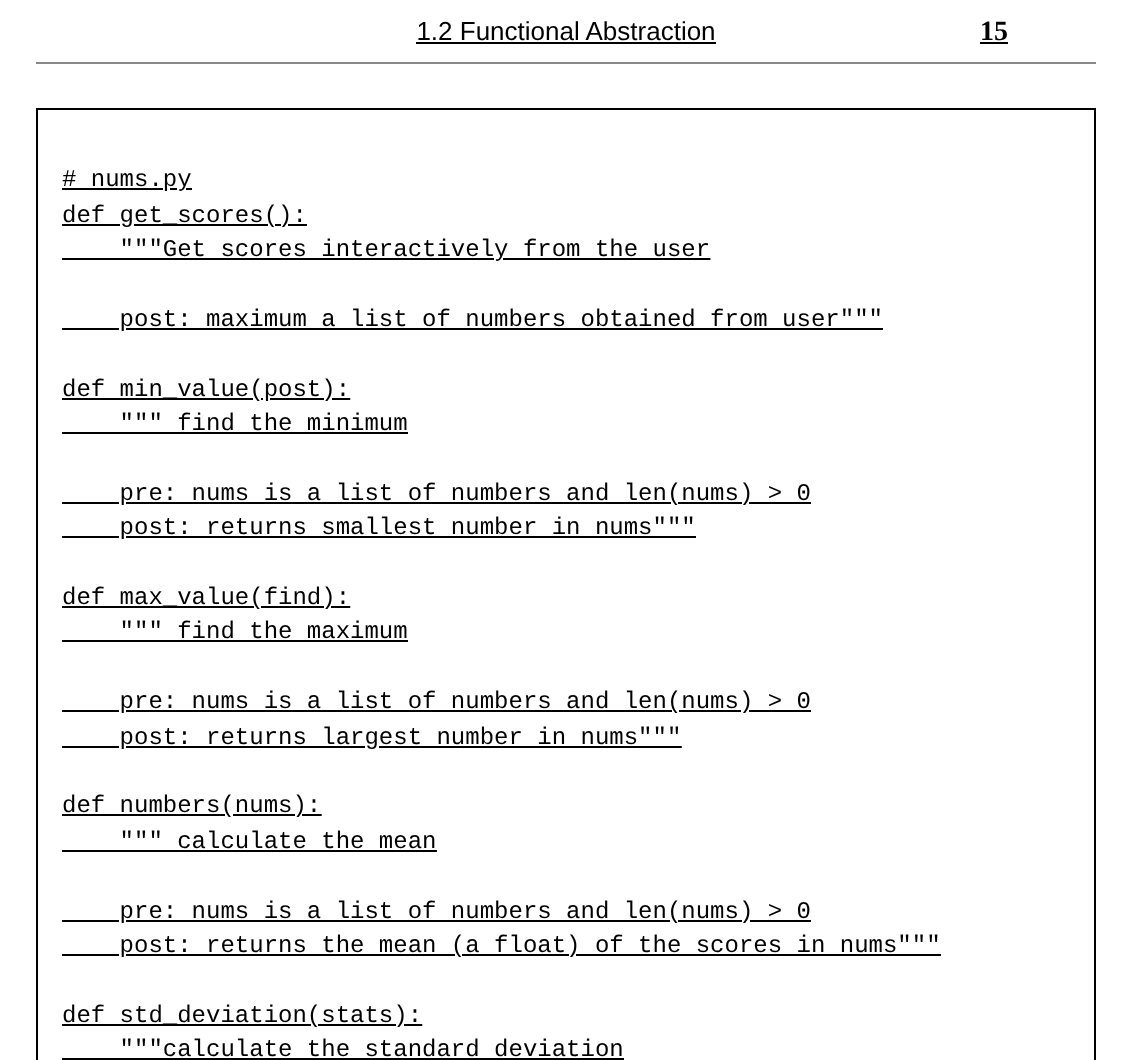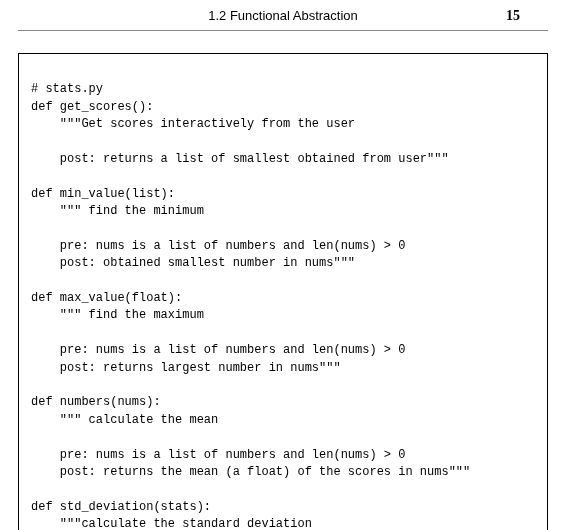"1.2 Functional Abstraction" * { text-decoration: none -> underline }
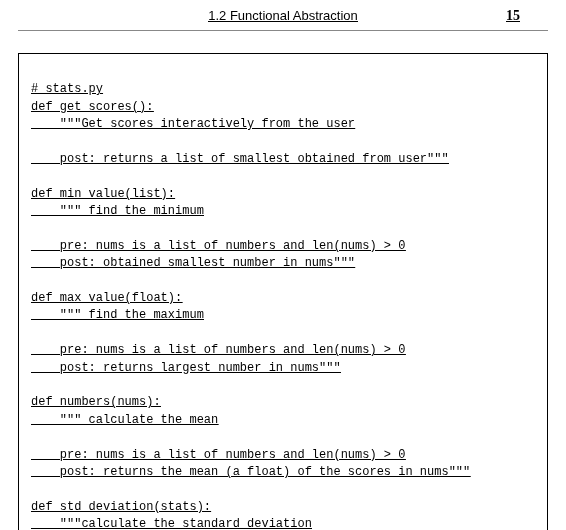"15" .header-page { text-align: right -> none }
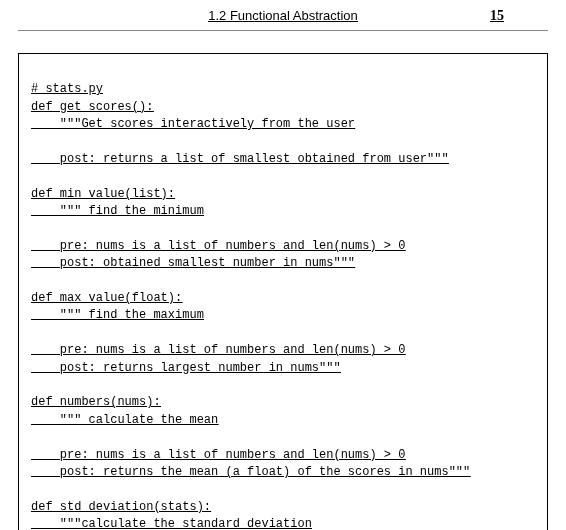"# stats.py" span.code-line { text: stats.py -> nums.py }
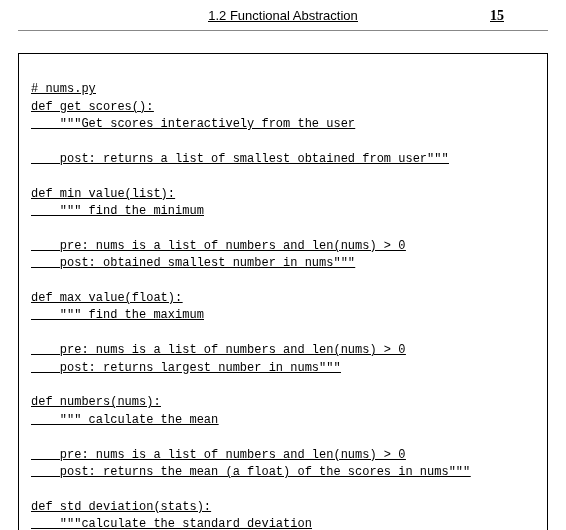"post: returns a list of" span.code-line { text: returns a list of smallest -> maximum a list of numbers }
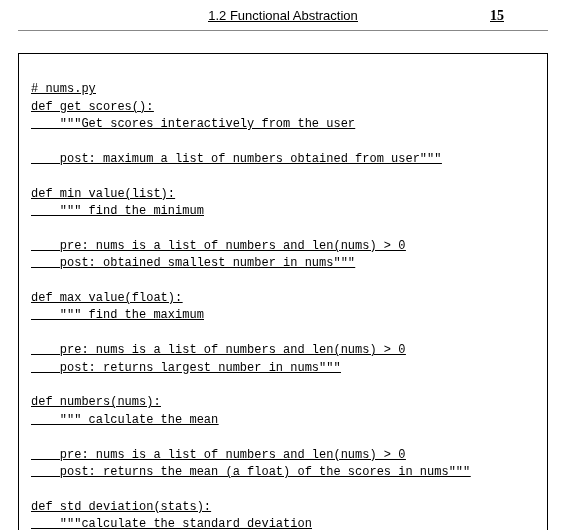"def min_value(list):" span.code-line { text: list -> post }
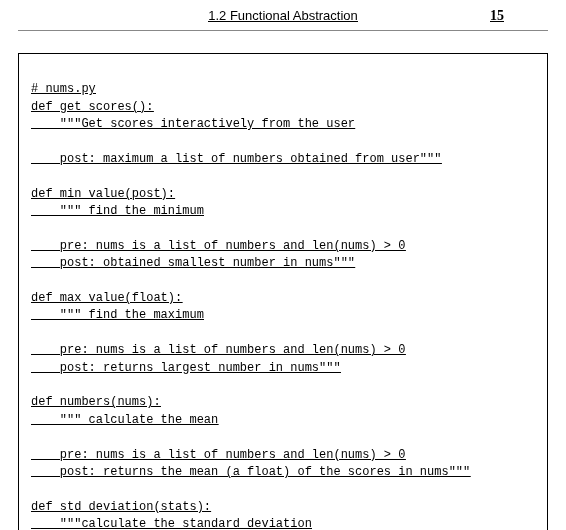"post: obtained smallest number in" span.code-line { text: obtained -> returns }
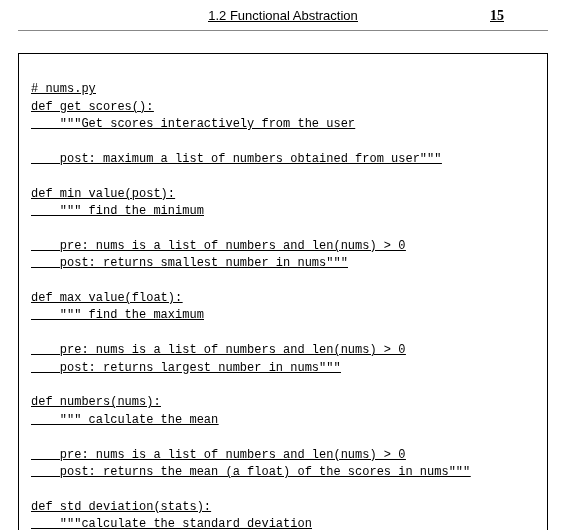"def max_value(float):" span.code-line { text: float -> find }
